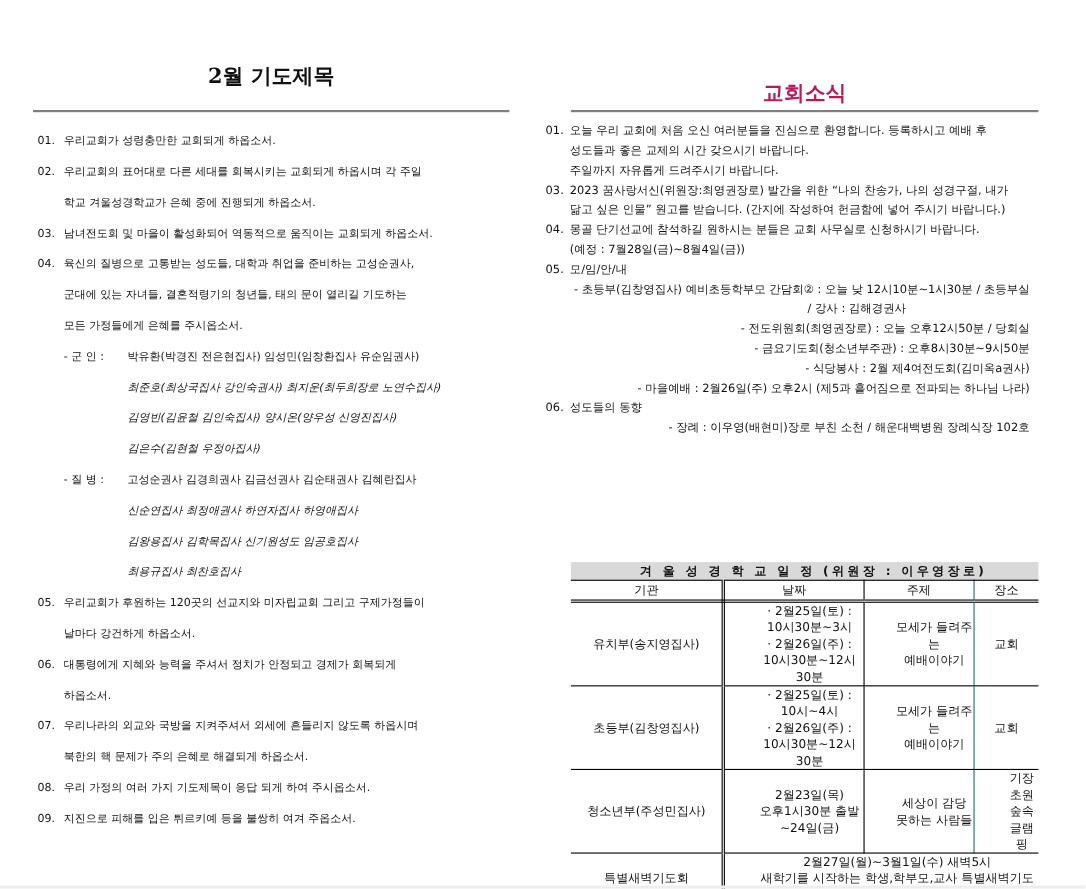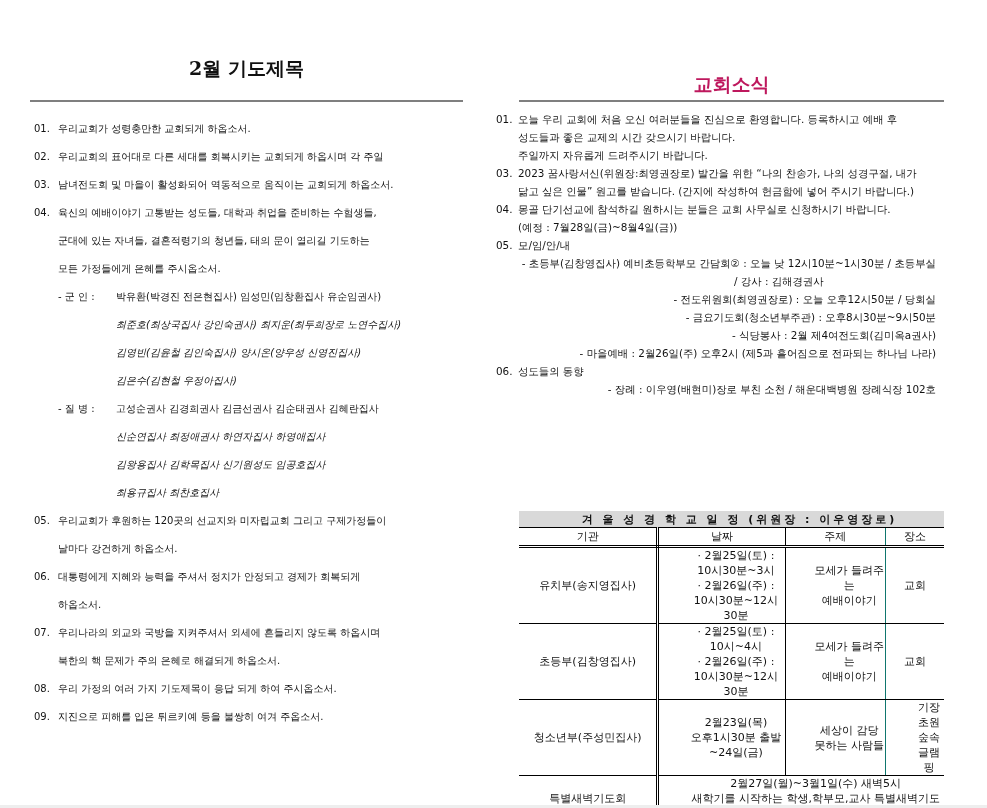"학교 겨울성경학교가 은혜 중에 진행되게" div.pl-line { html: none -> <div>학교 겨울성경학교가 은혜 중에 진행되게 하옵소서.</div> }
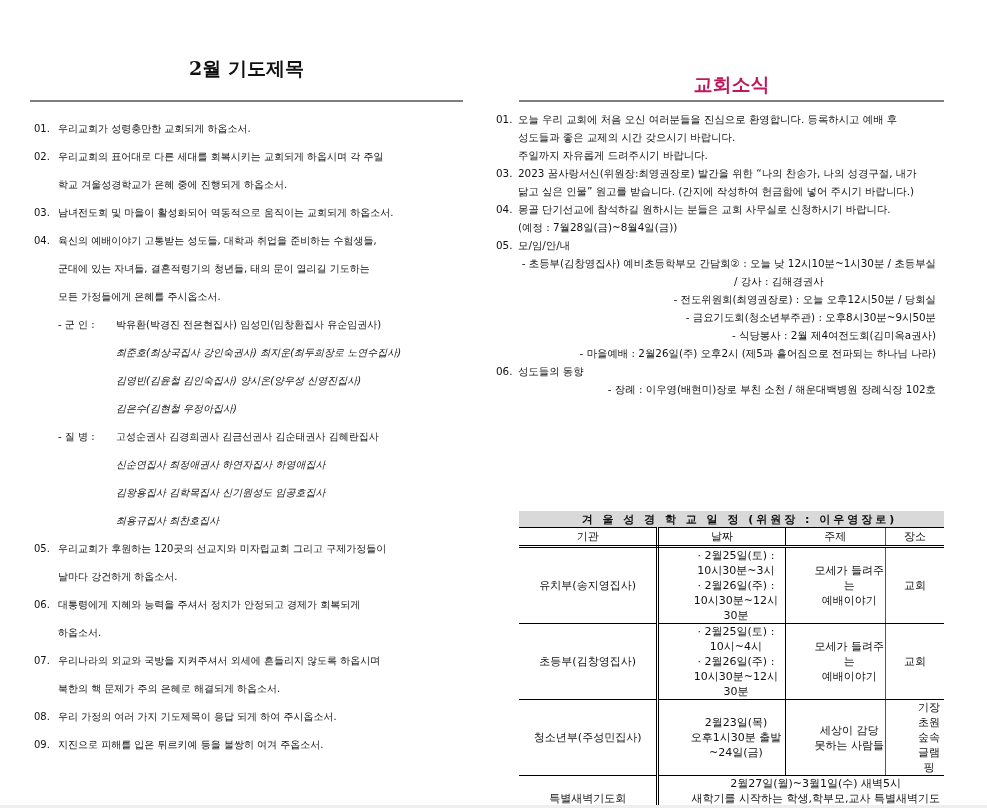"육신의 예배이야기 고통받는 성도들, 대학과" span { text: 예배이야기 고통받는 성도들, 대학과 취업을 준비하는 수험생들 -> 질병으로 고통받는 성도들, 대학과 취업을 준비하는 고성순권사 }
